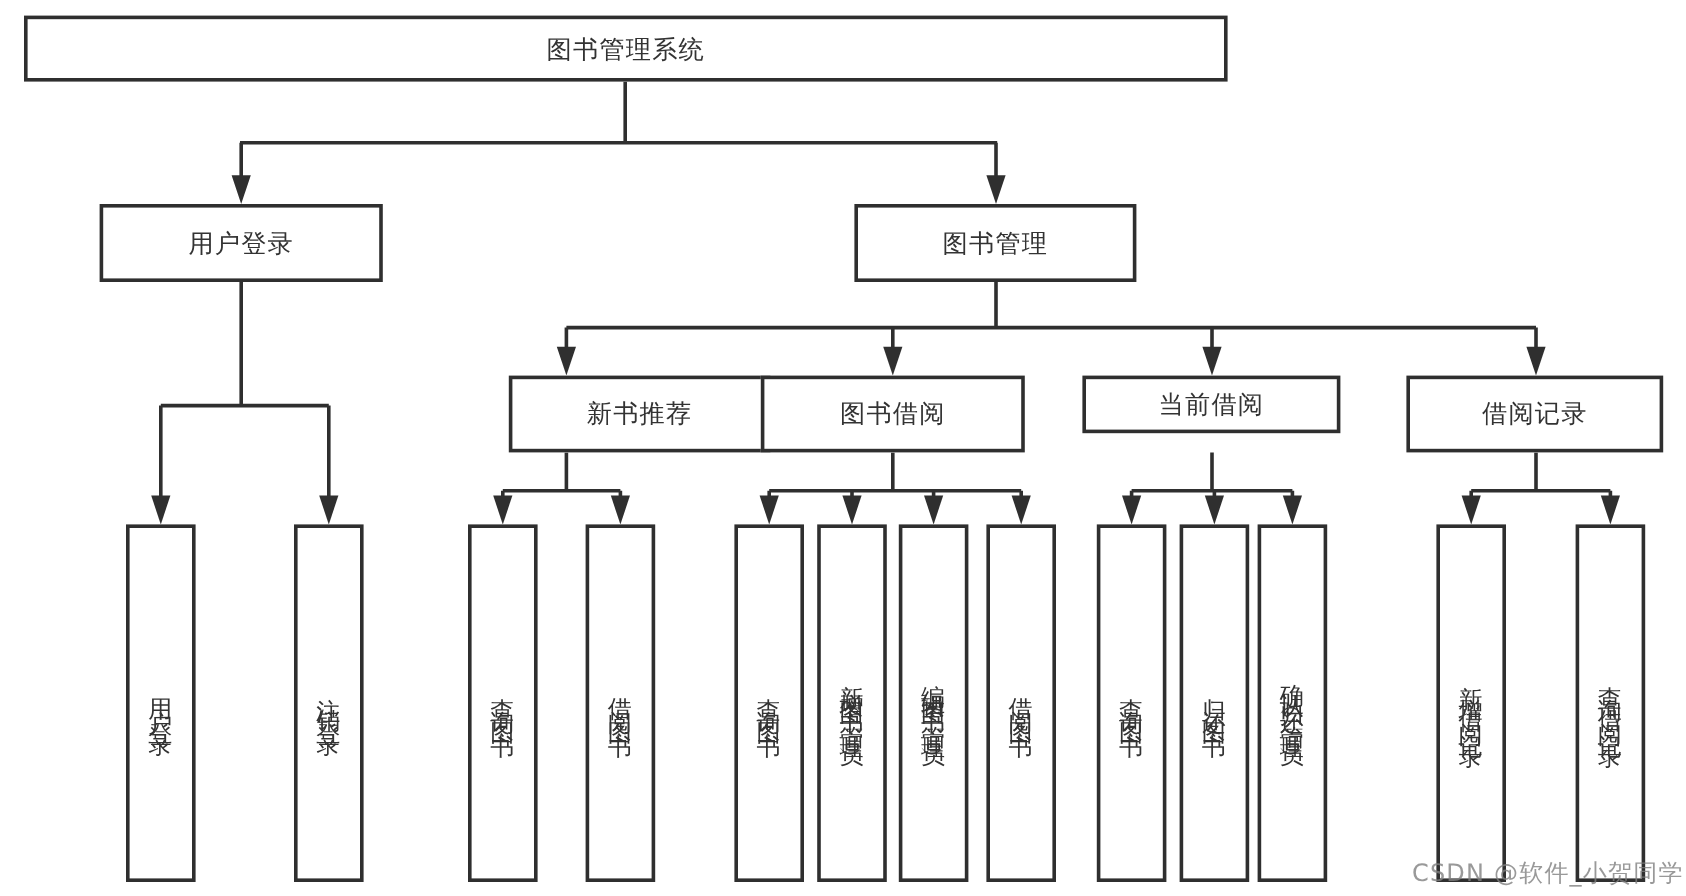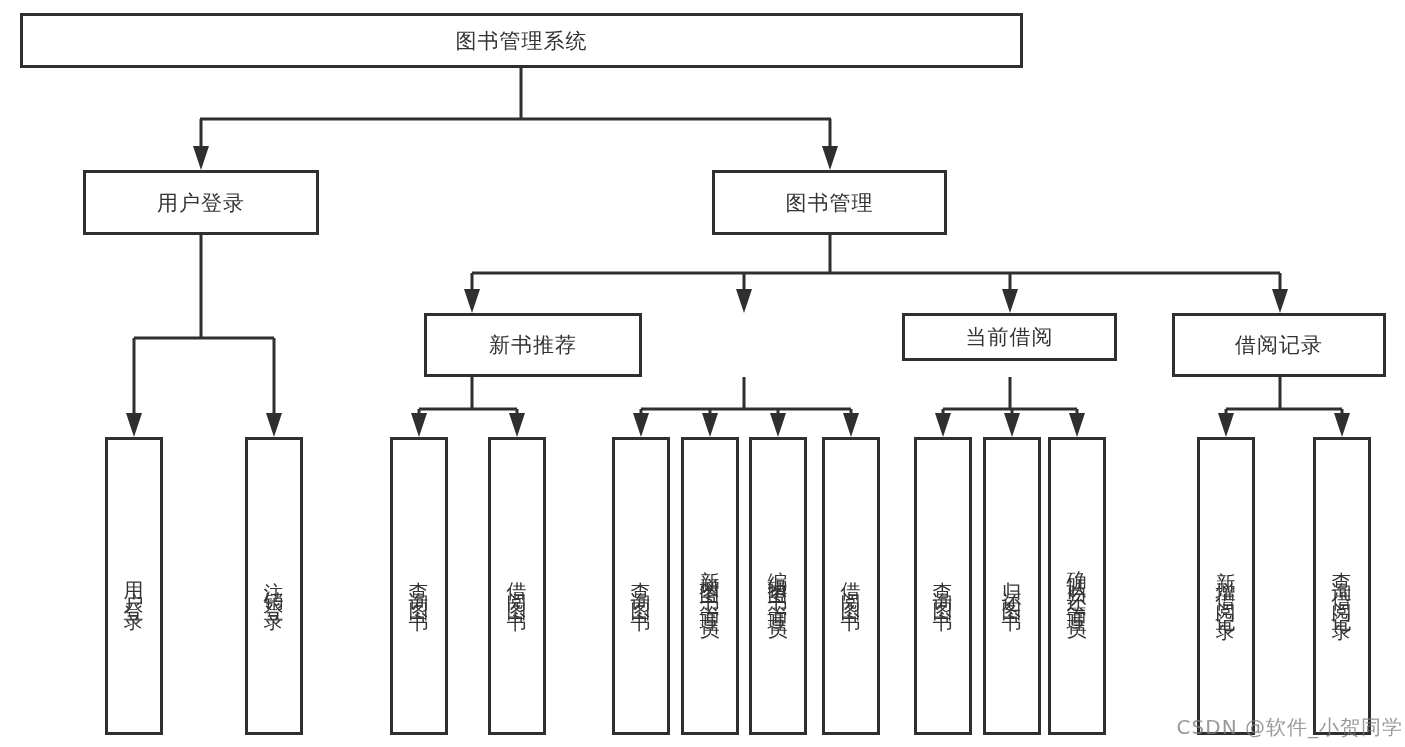"图书借阅" div.box { html: none -> <div> <span>图书借阅</span> </div> }
